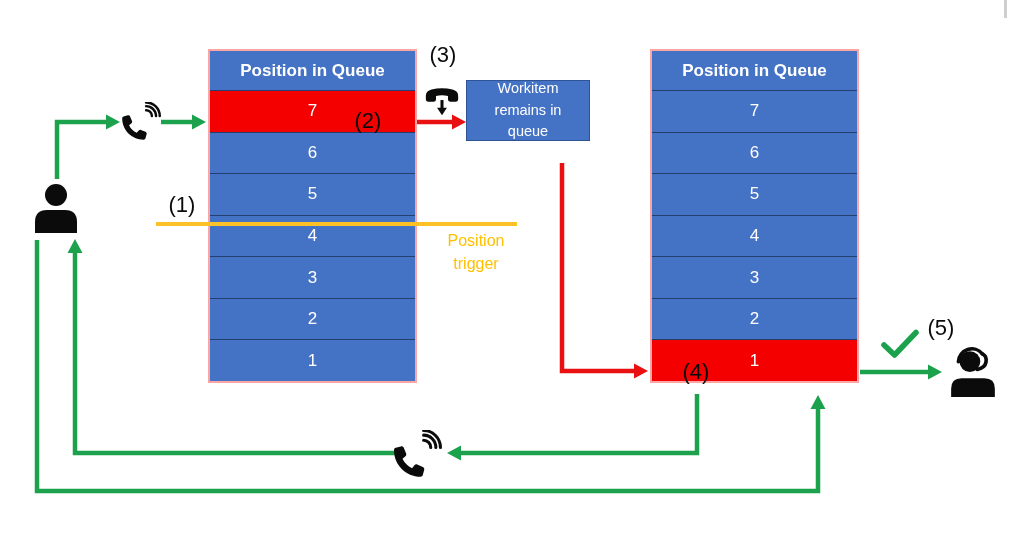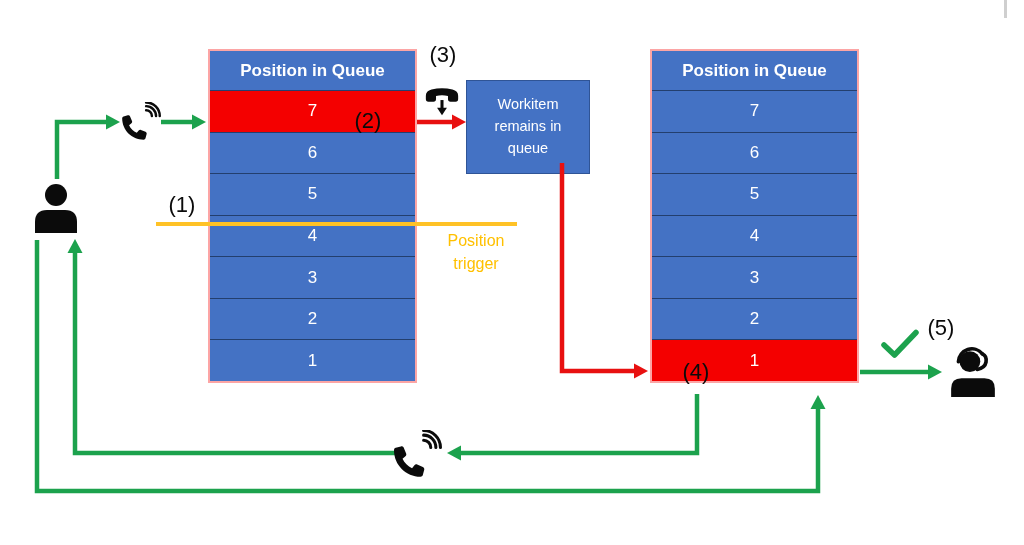"Workitem remains in queue" .workitem { height: 94px -> 61px }
